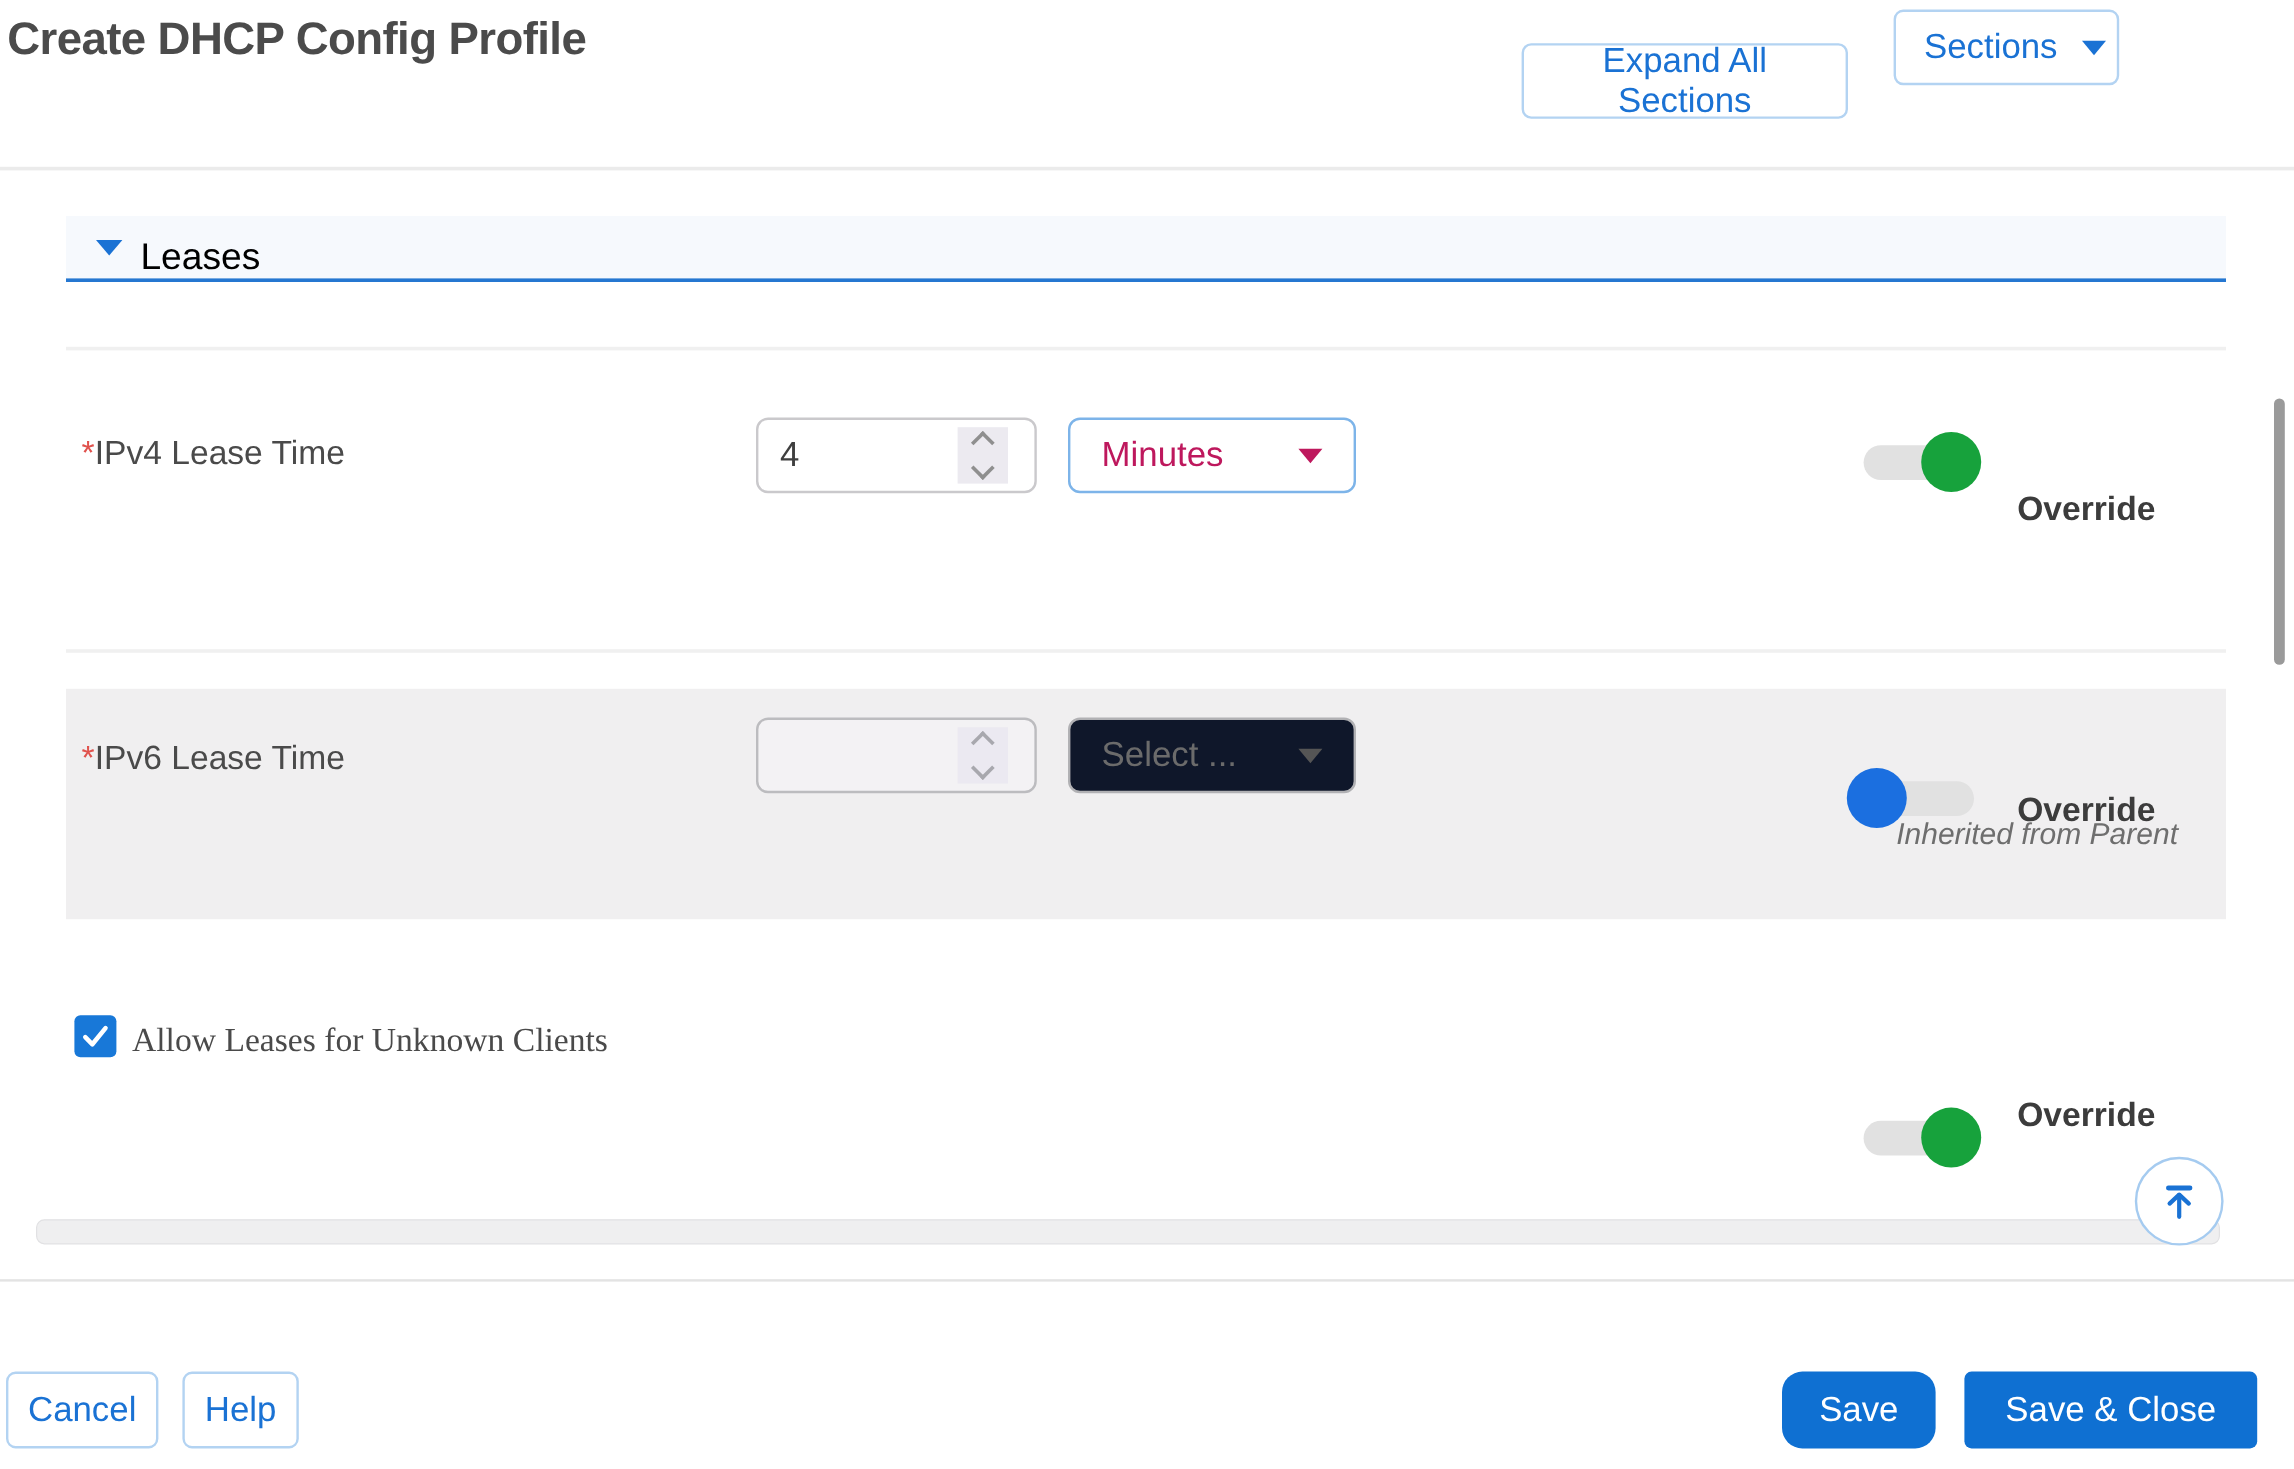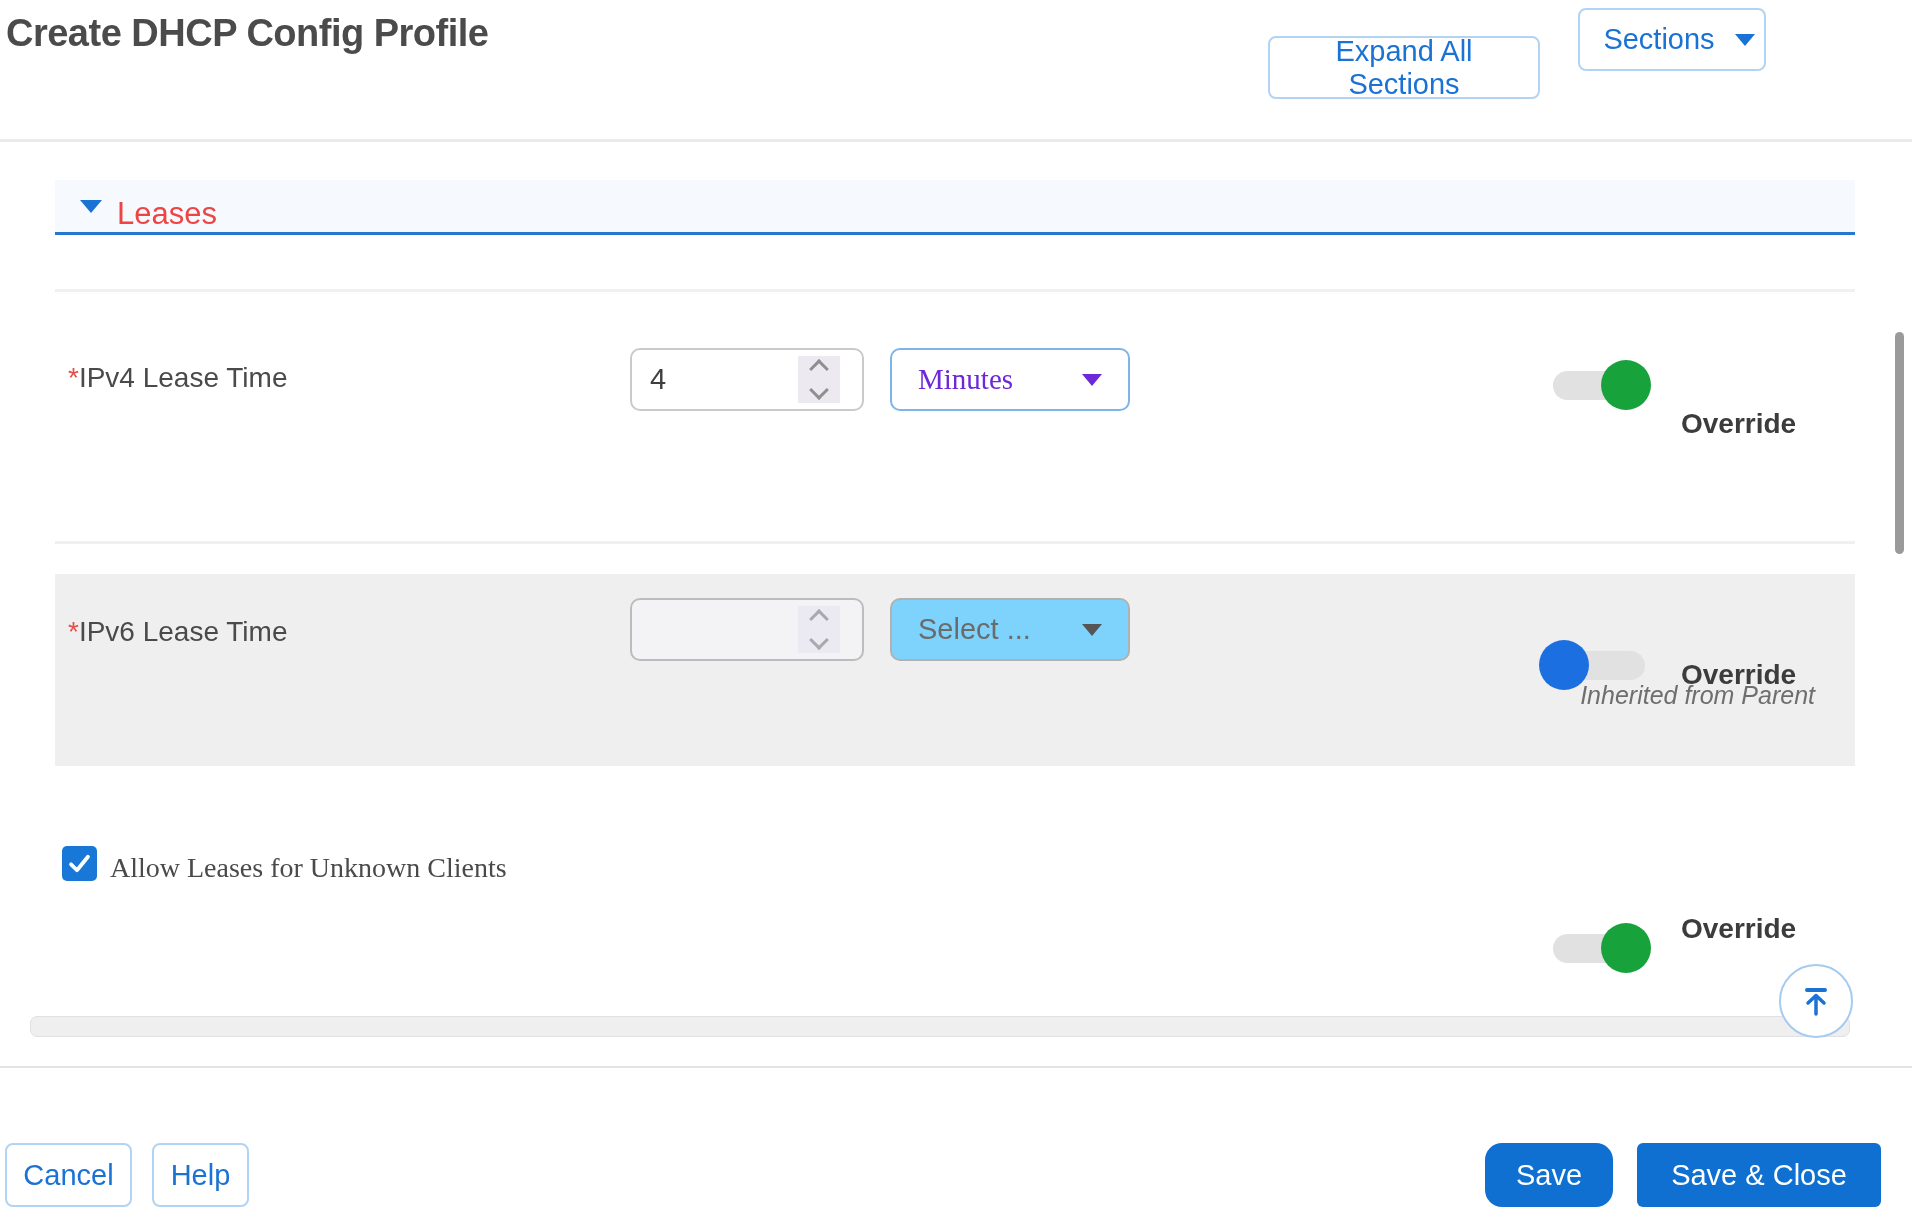"Leases" .leases-title { color: #ef4444 -> #000000 }
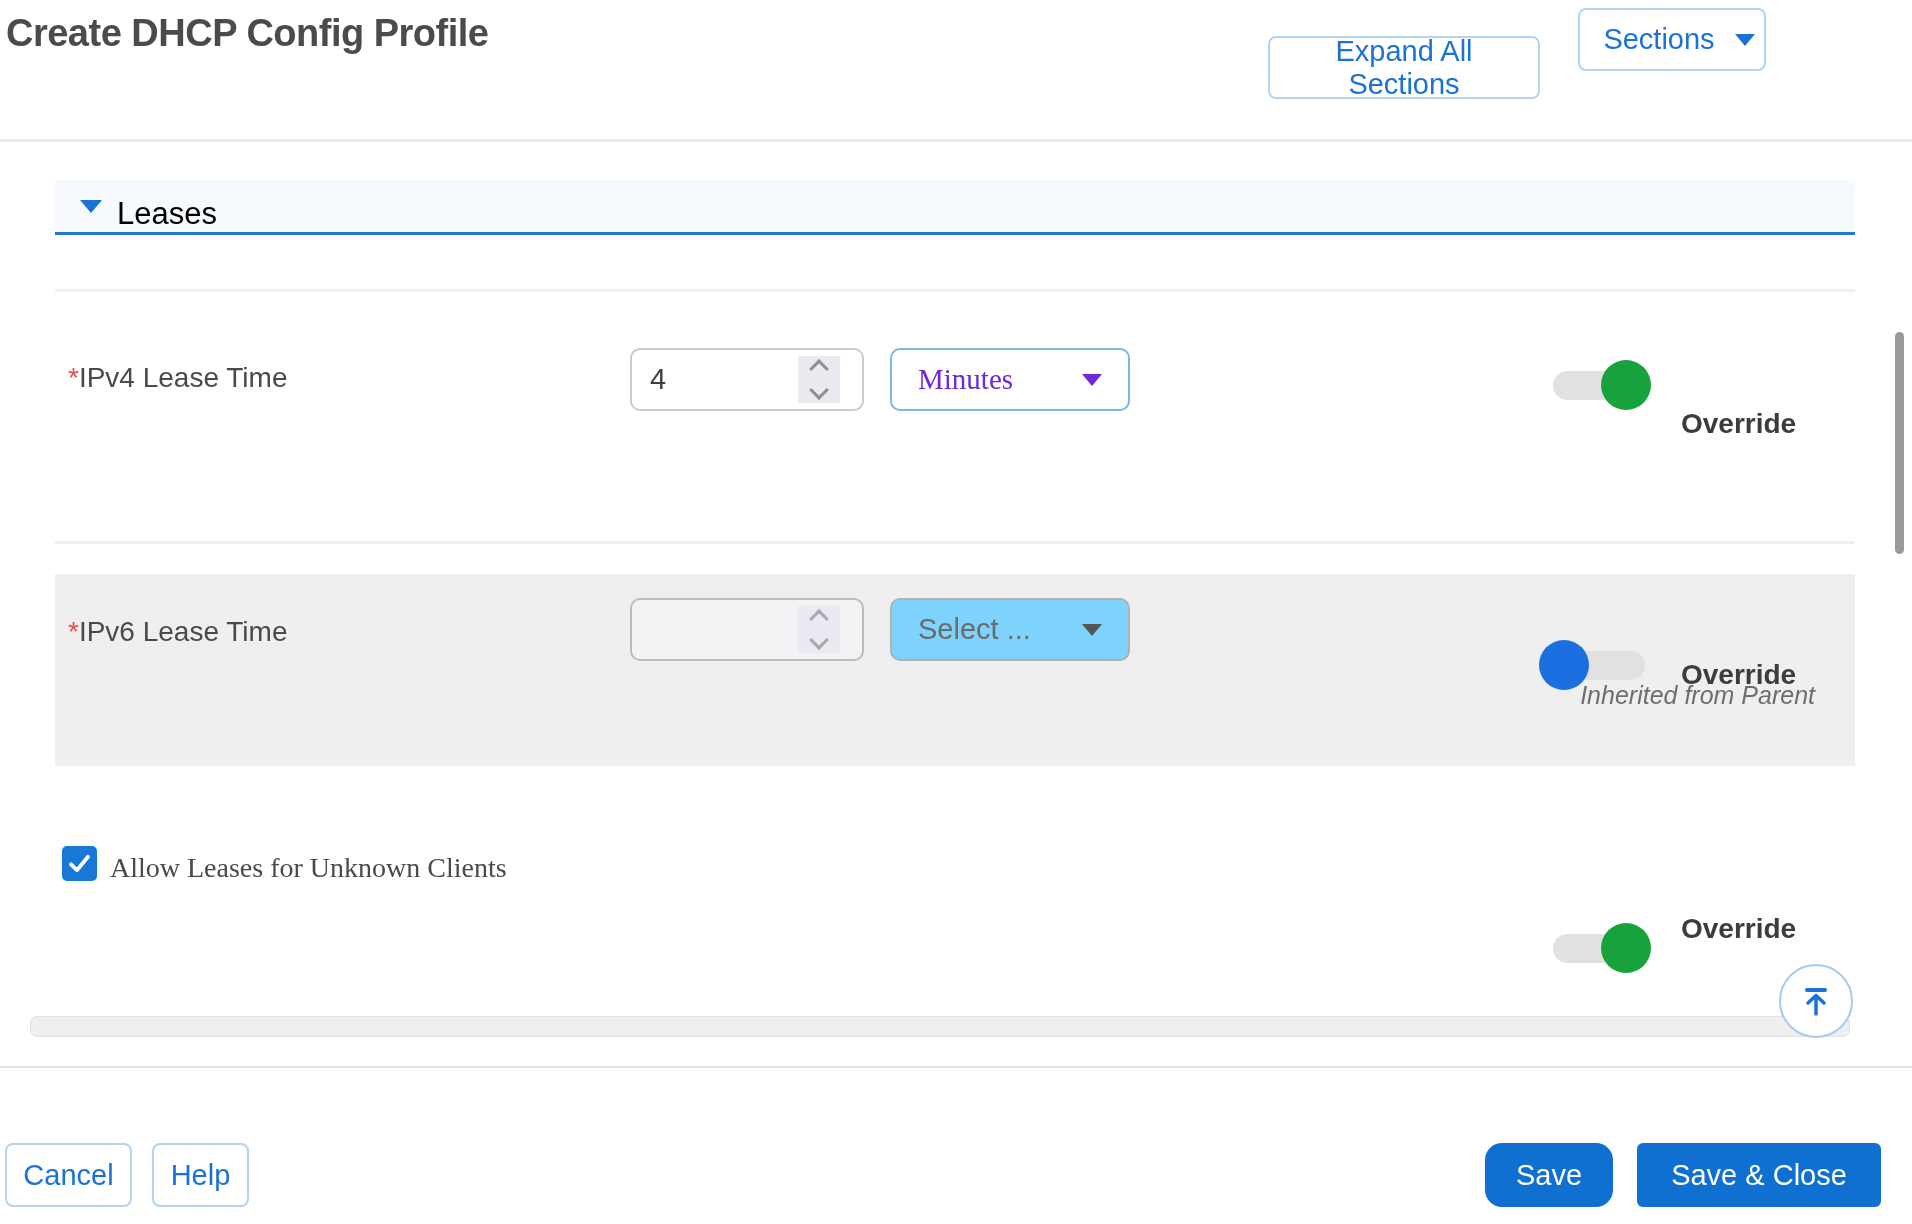"Minutes" .dd-blue { color: #6d28d9 -> #be185d; font-family: Liberation Serif, serif -> none }
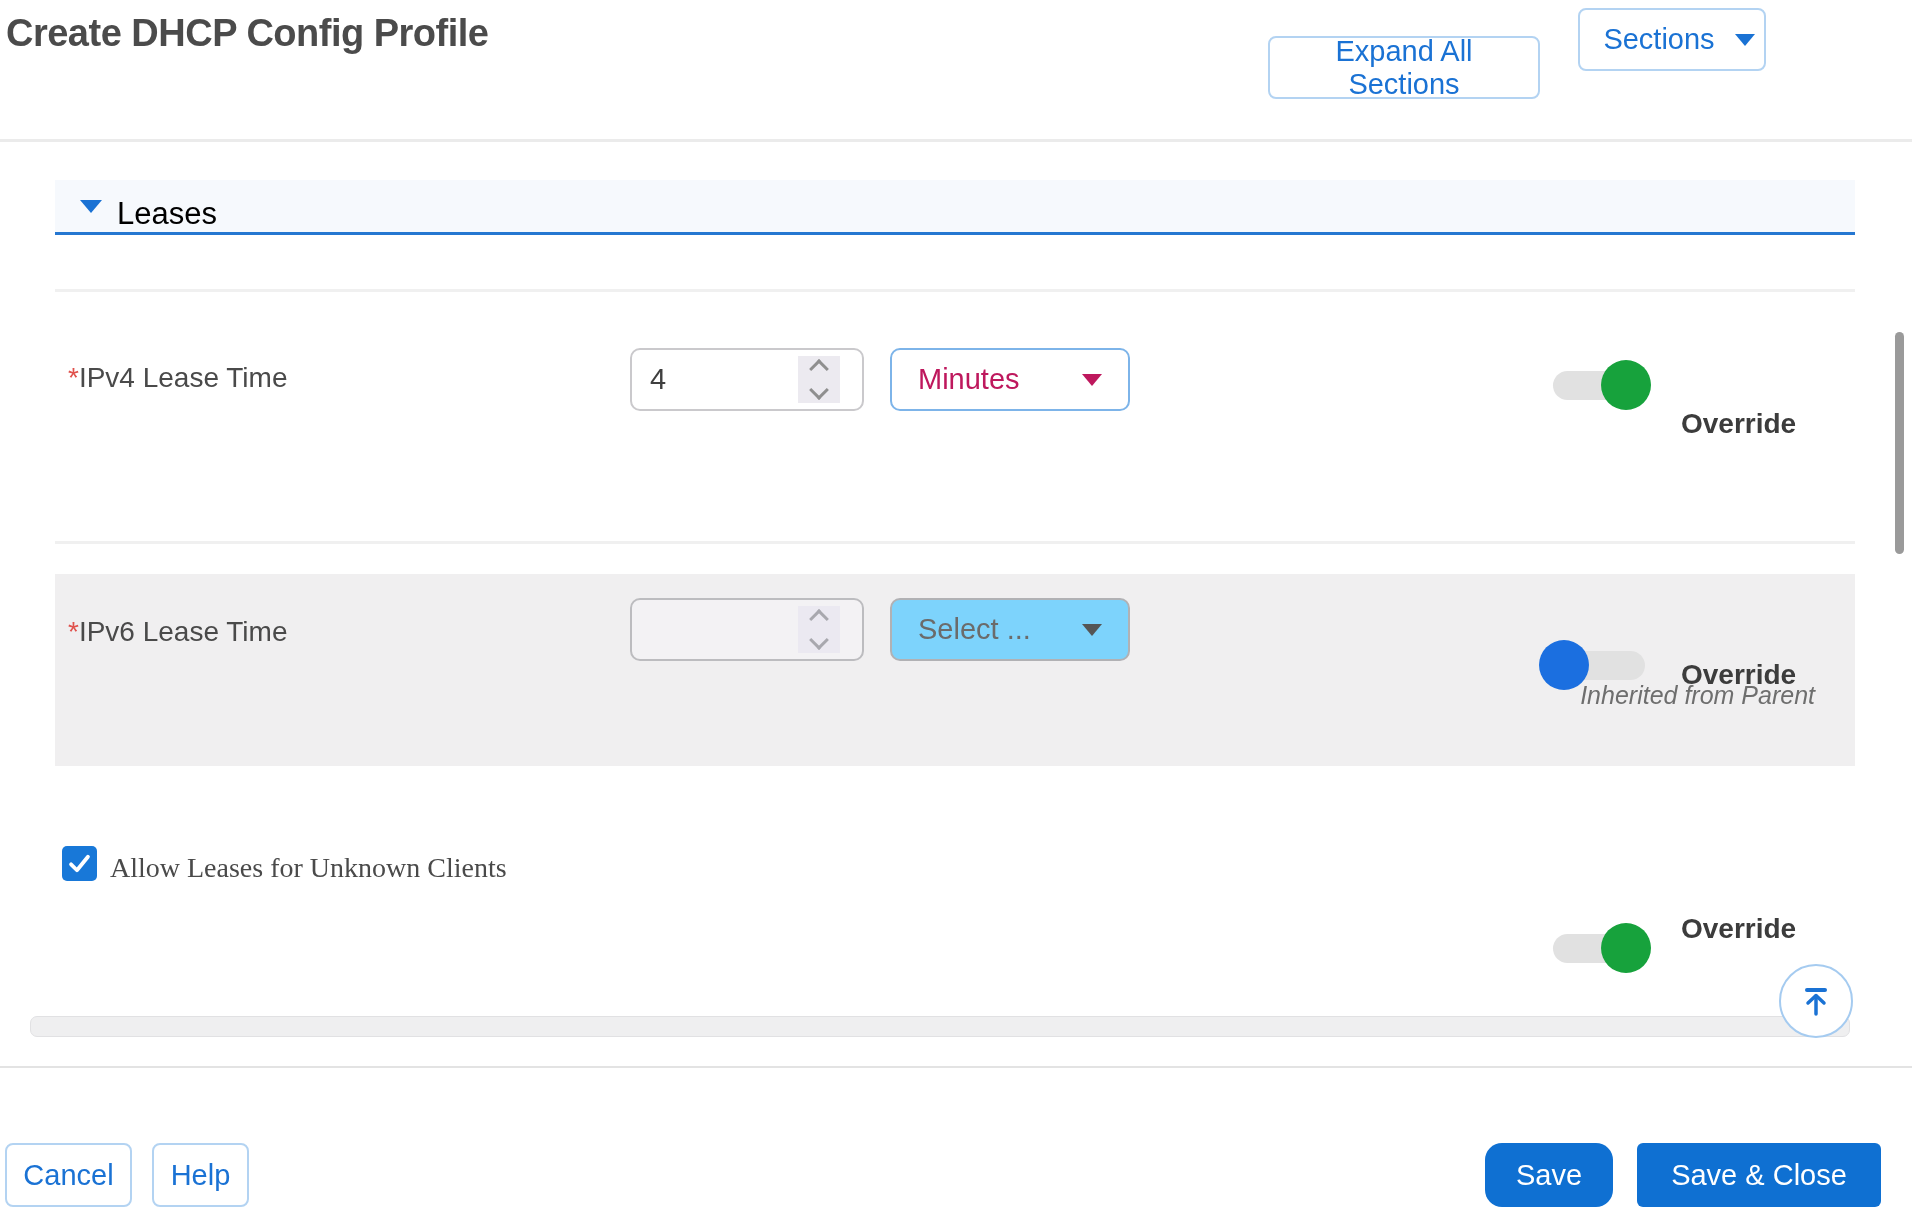"Select ..." .dd-gray { background: #7dd3fc -> #0f172a }
